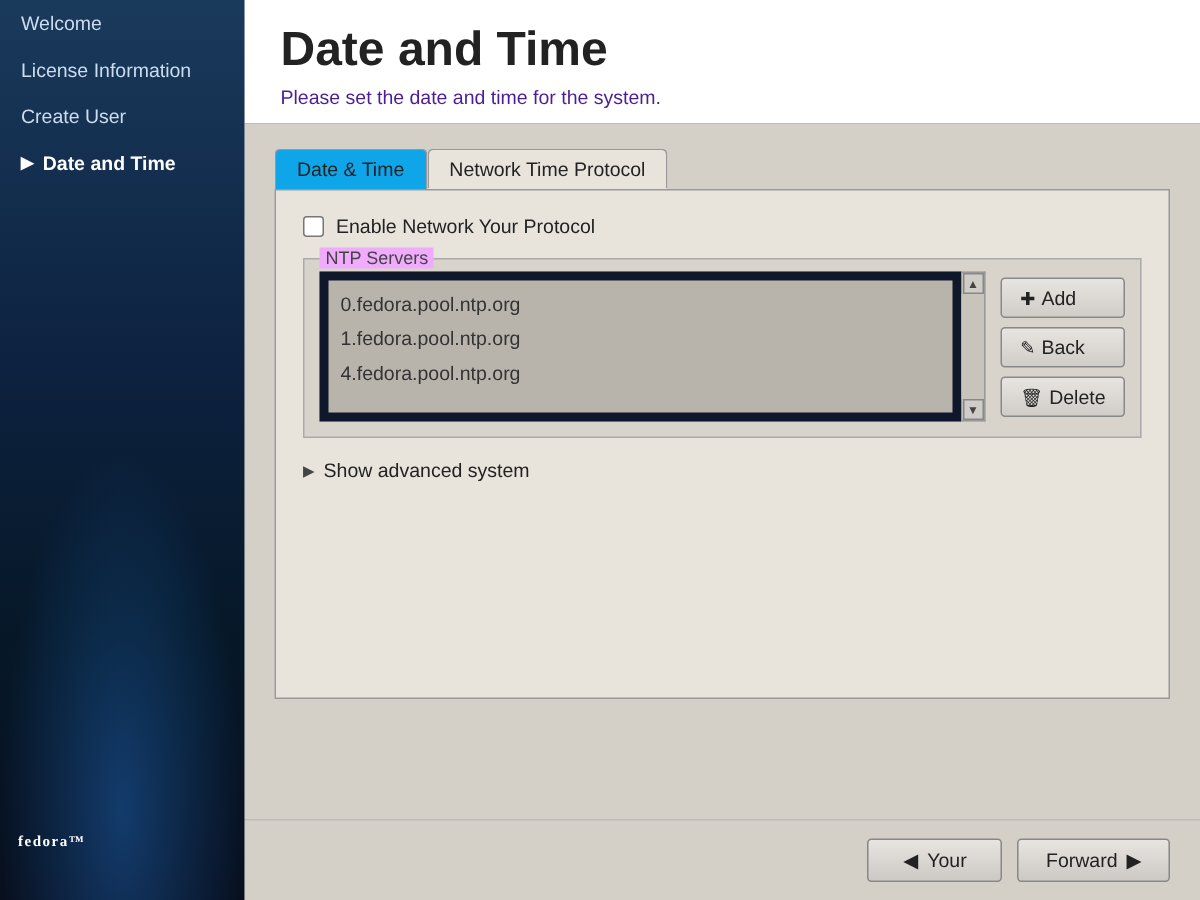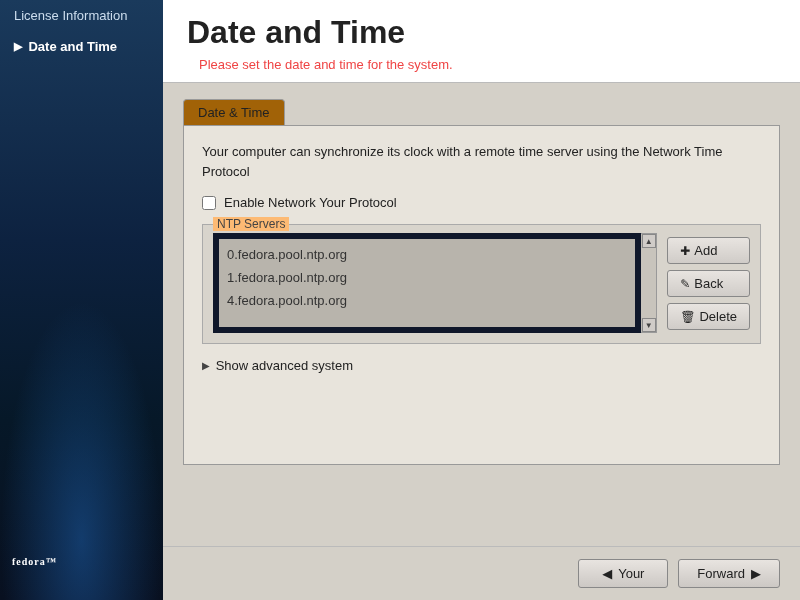"Welcome" div.nav-item { html: none -> <div> <span>Welcome</span> </div> }
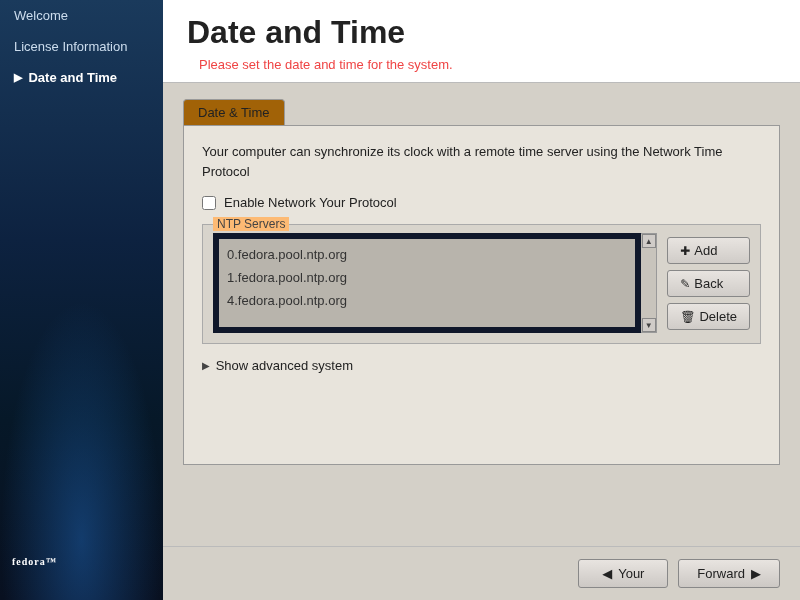"Please set the date and" .main-subtitle { color: #ef4444 -> #4c1d95; margin-left: 12px -> none }
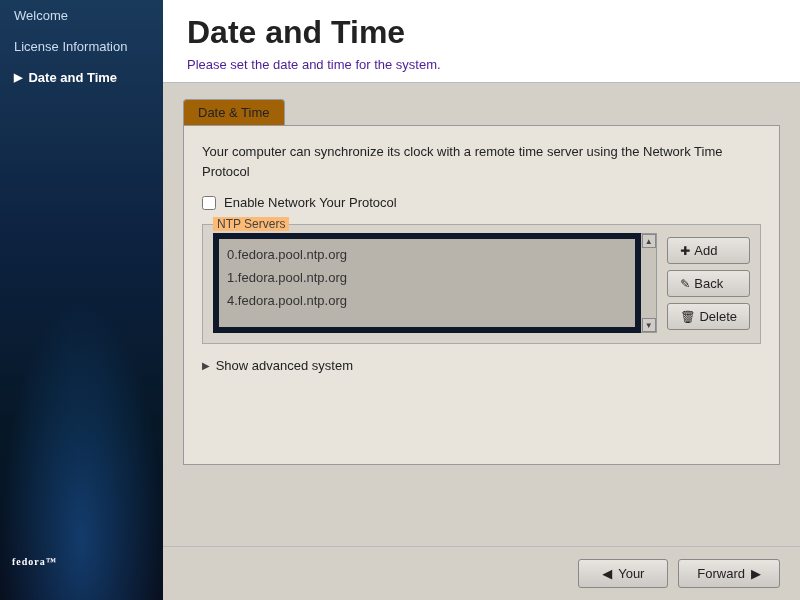"Create User" div.nav-item { html: none -> <div> <span>Create User</span> </div> }
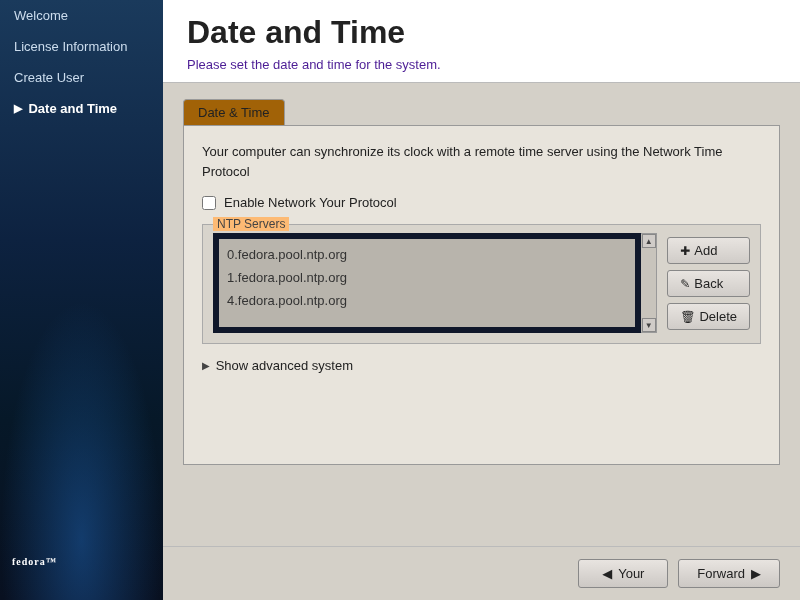"Date & Time" .tab { background: #a16207 -> #0ea5e9 }
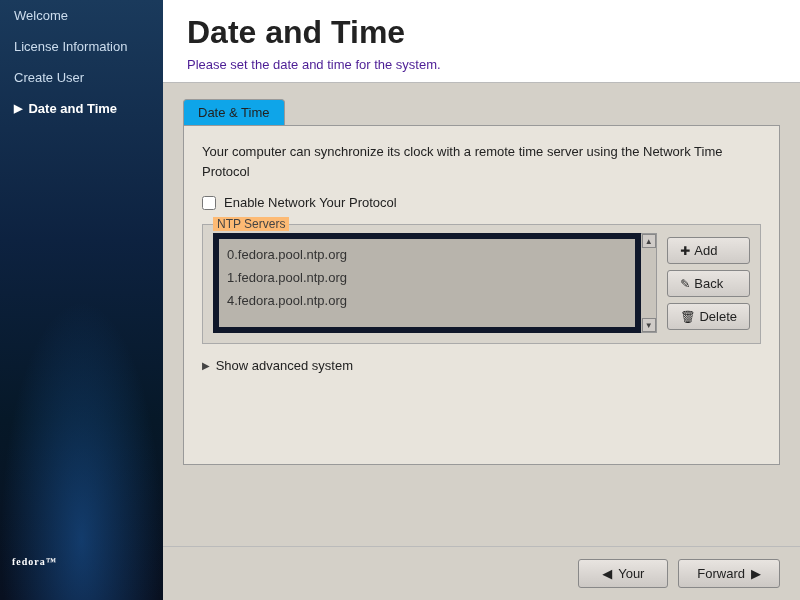"Network Time Protocol" div.tab { html: none -> <div> <span>Network Time Protocol</span> </div> }
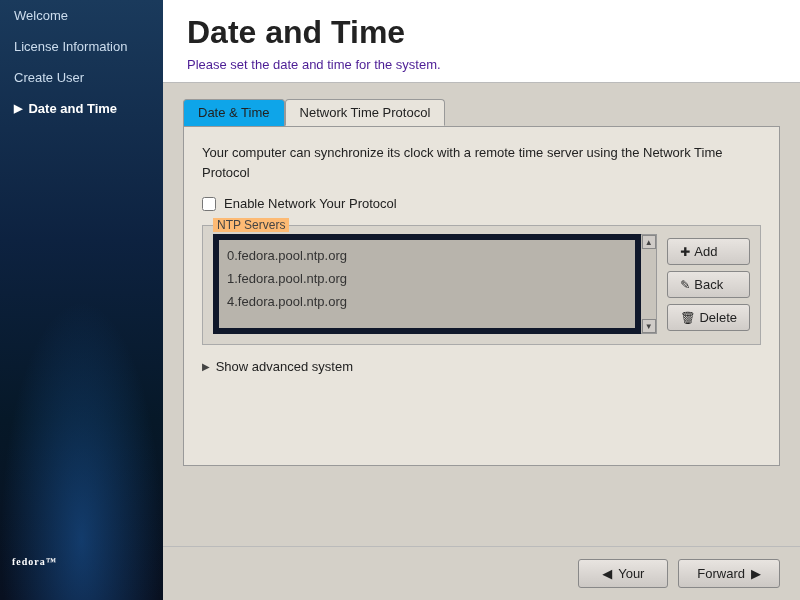"Your computer can synchronize its" div.description-text { html: <div>Your computer can synchronize its clock with a remote time server using the Network Time Protocol</div> -> none }
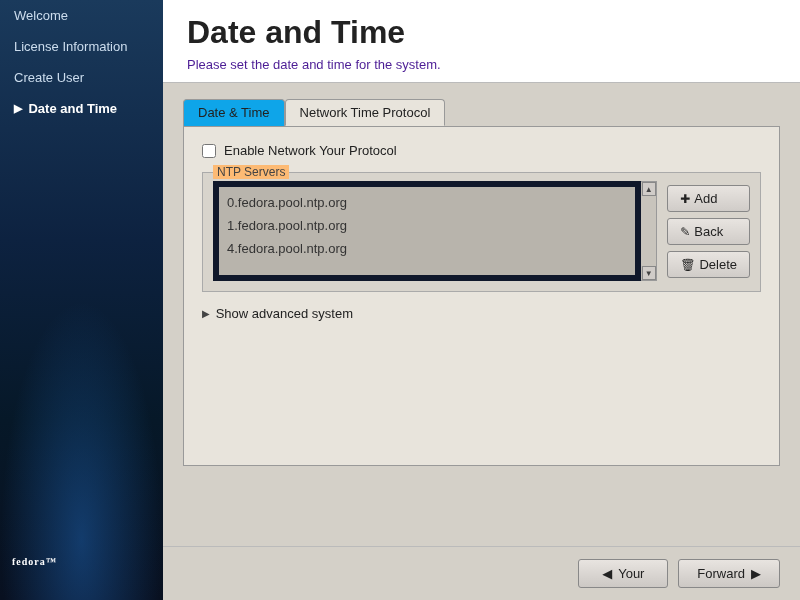"NTP Servers" .ntp-group-legend { background: #fdba74 -> #f0abfc }
